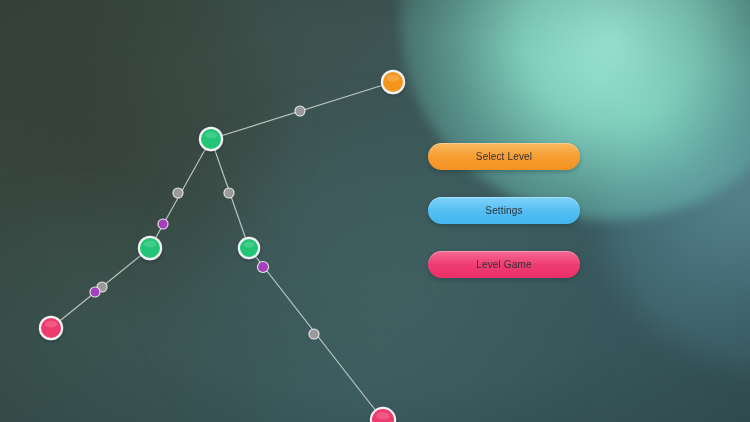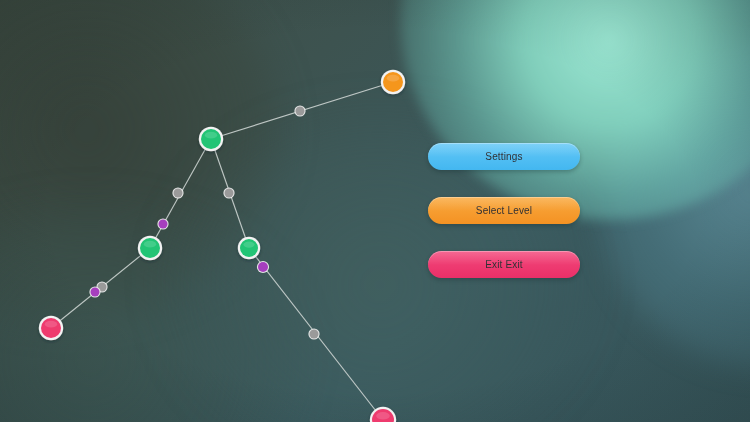"Settings" button.menu-btn { order: before "Select Level" -> after "Select Level" }
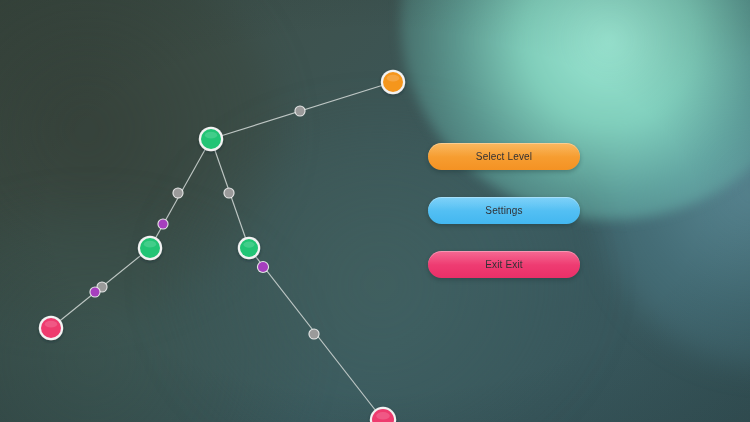"Exit Exit" button.menu-btn { text: Exit Exit -> Level Game }
